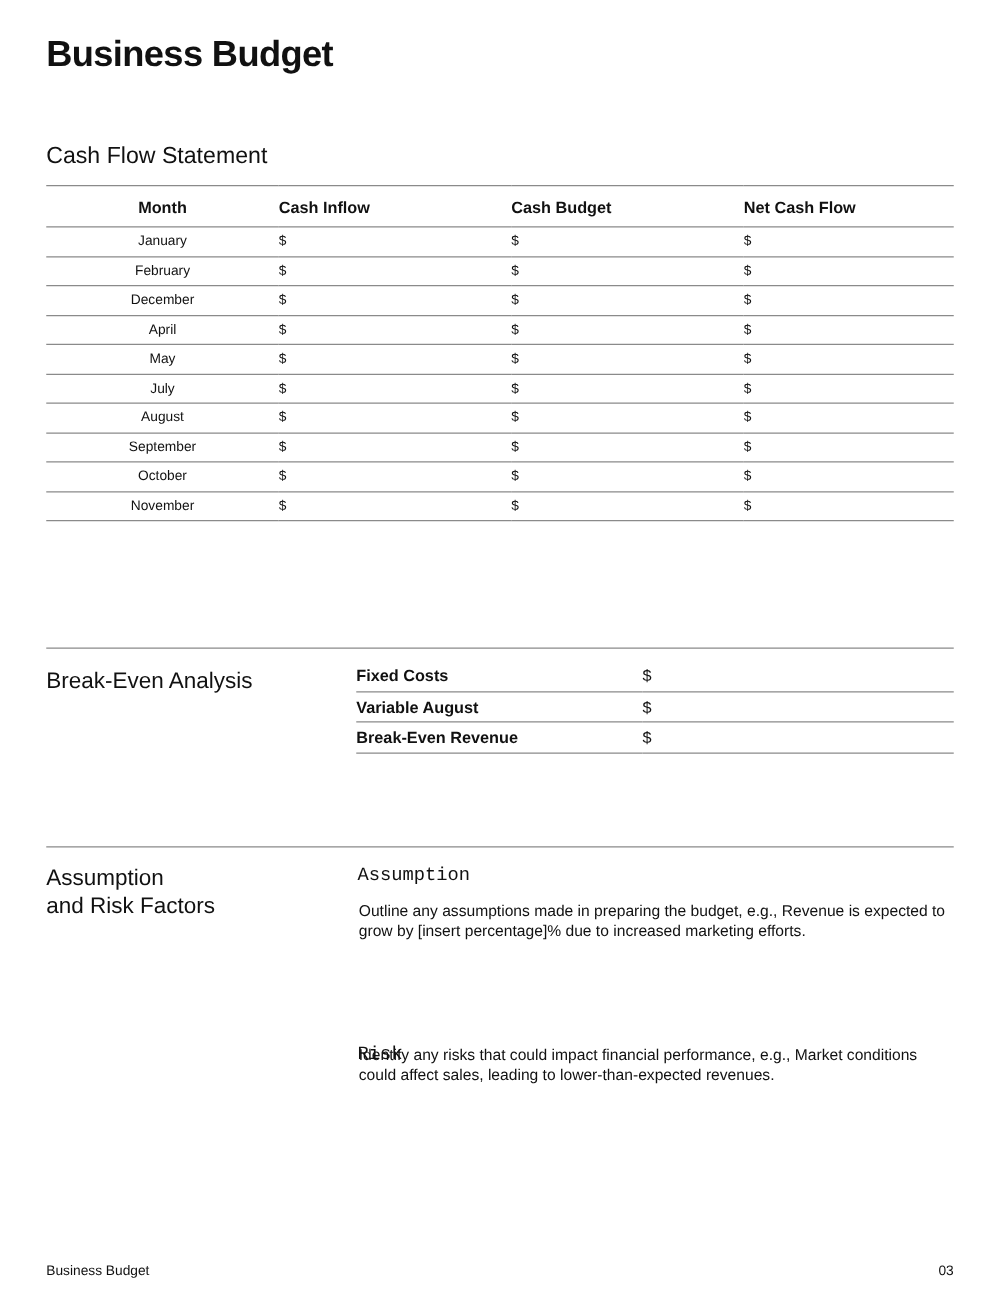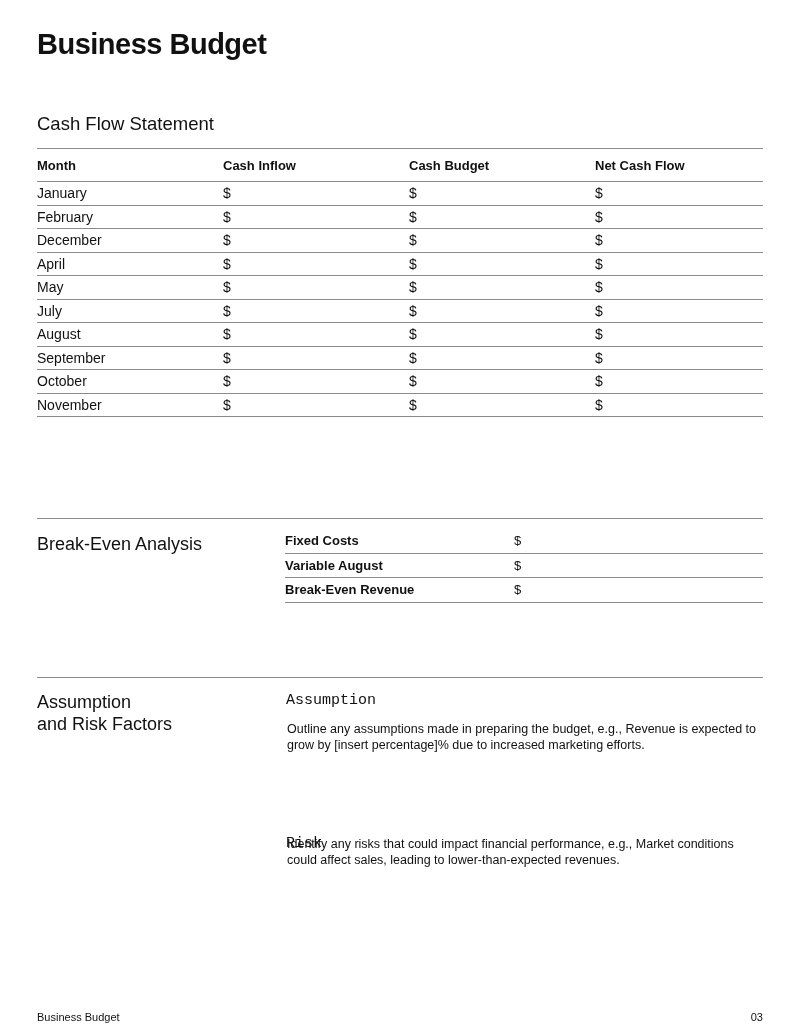"Month" .cf-table th:nth-child(1), .cf-table td:nth-child(1) { text-align: none -> center }
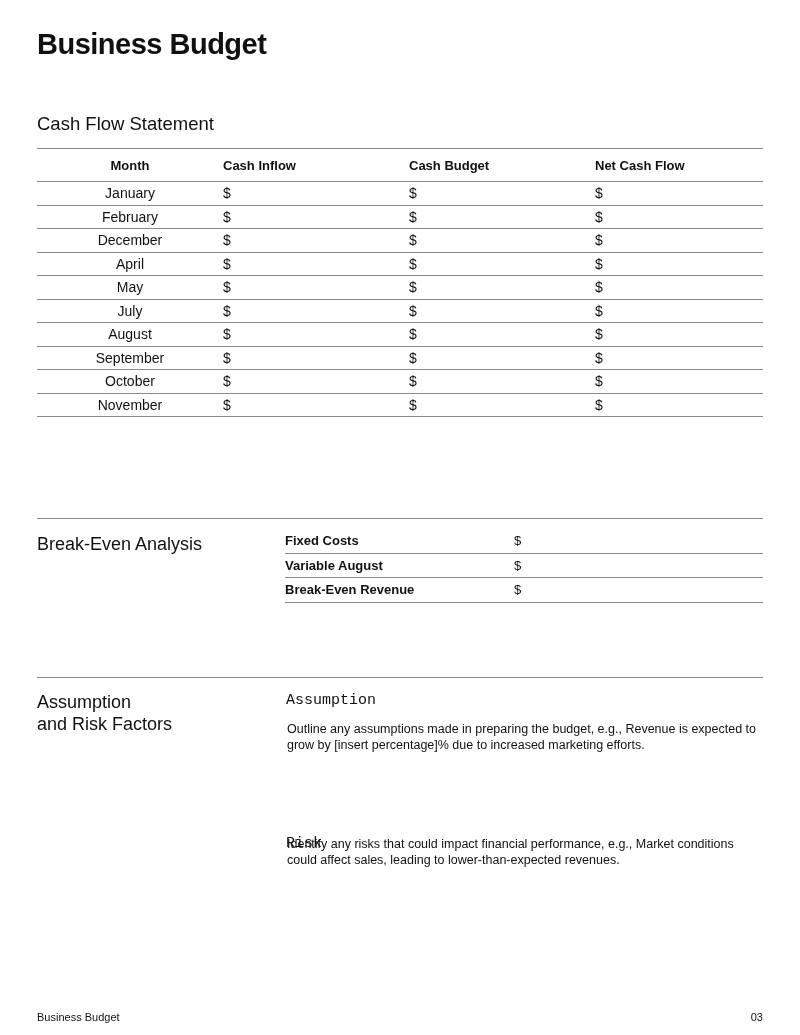"January" .cf-table th, .cf-table td { font-size: 14px -> 11px }
